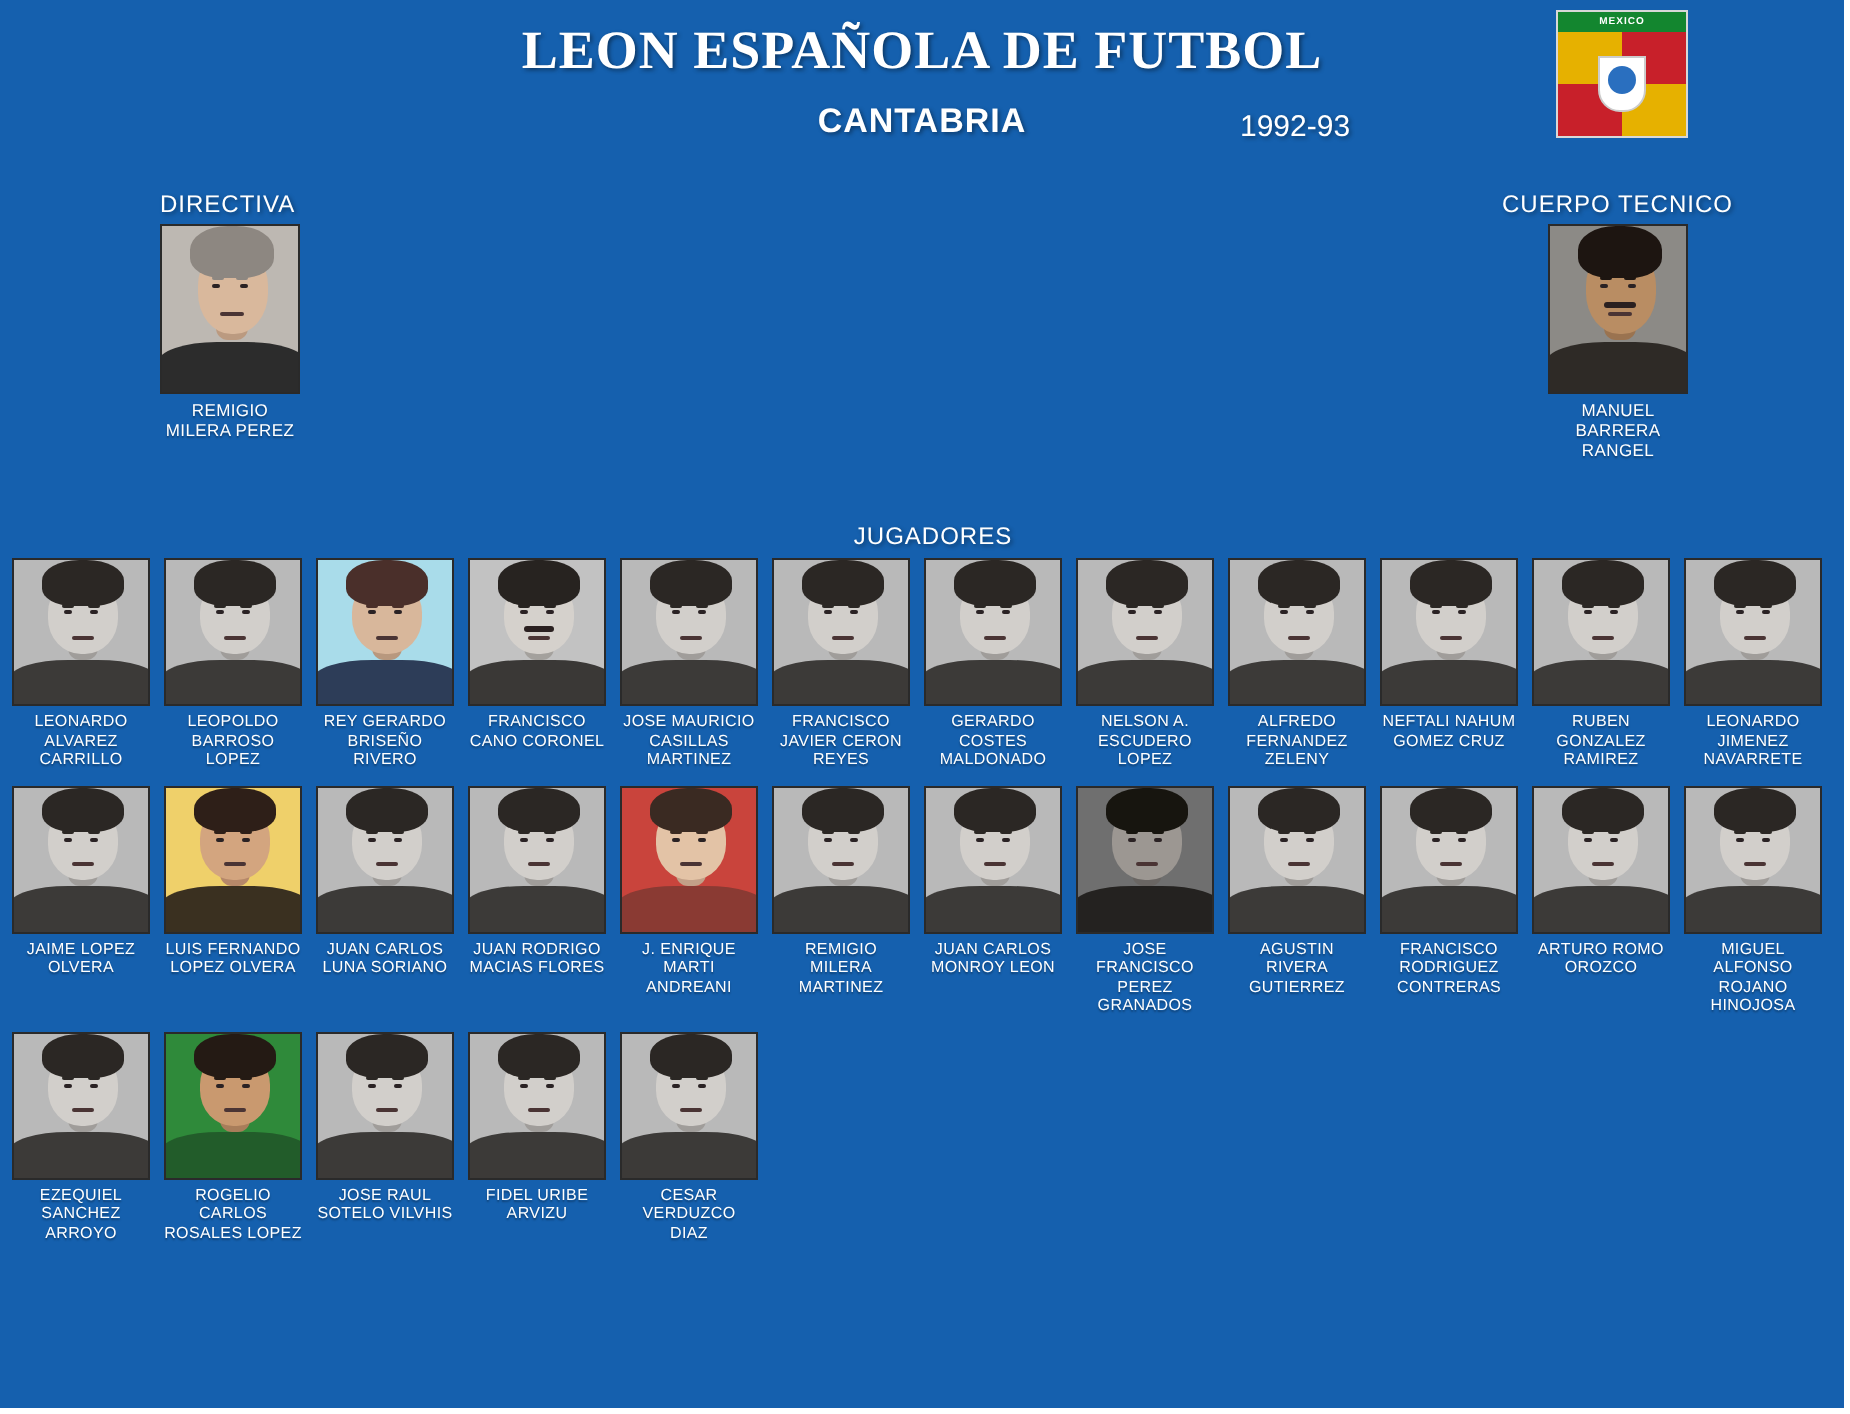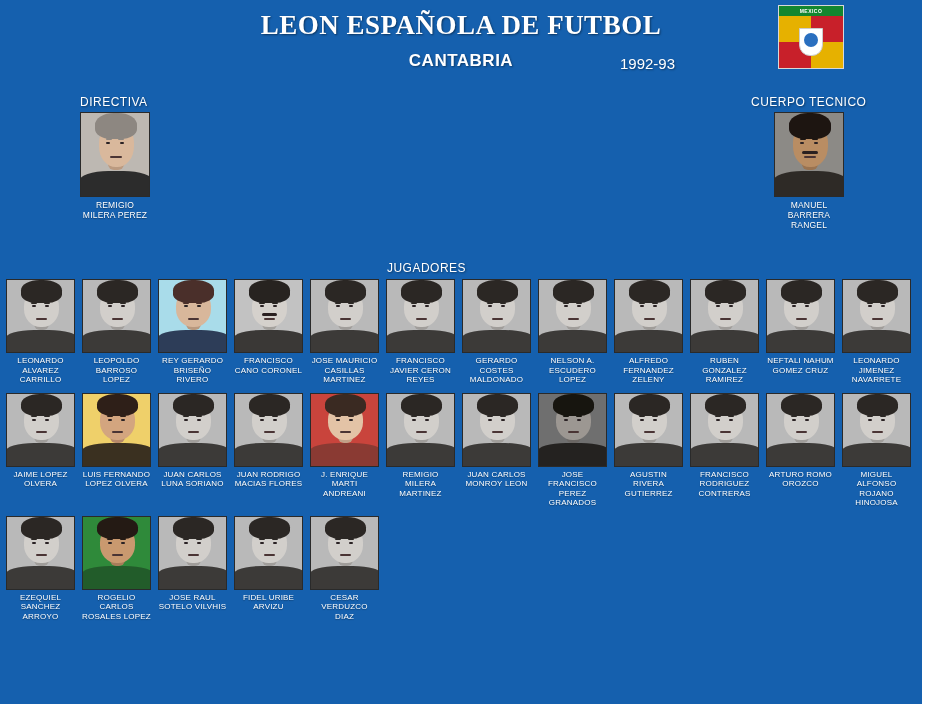"JUGADORES" #lbl-jugadores { padding-left: none -> 40px }
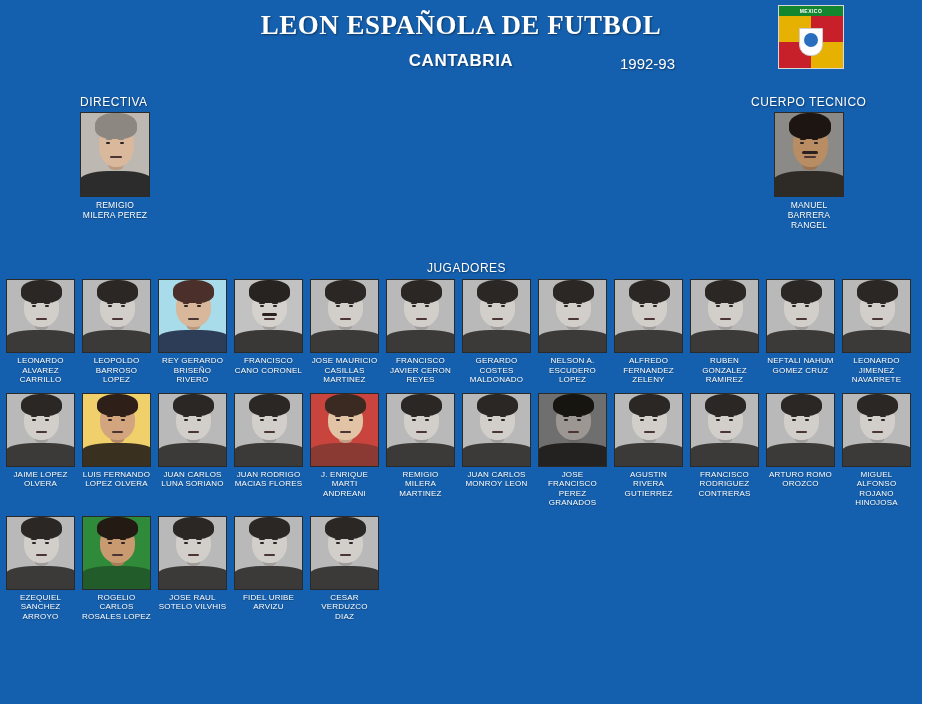"RUBEN" div.person { order: before "NEFTALI NAHUM" -> after "NEFTALI NAHUM" }
